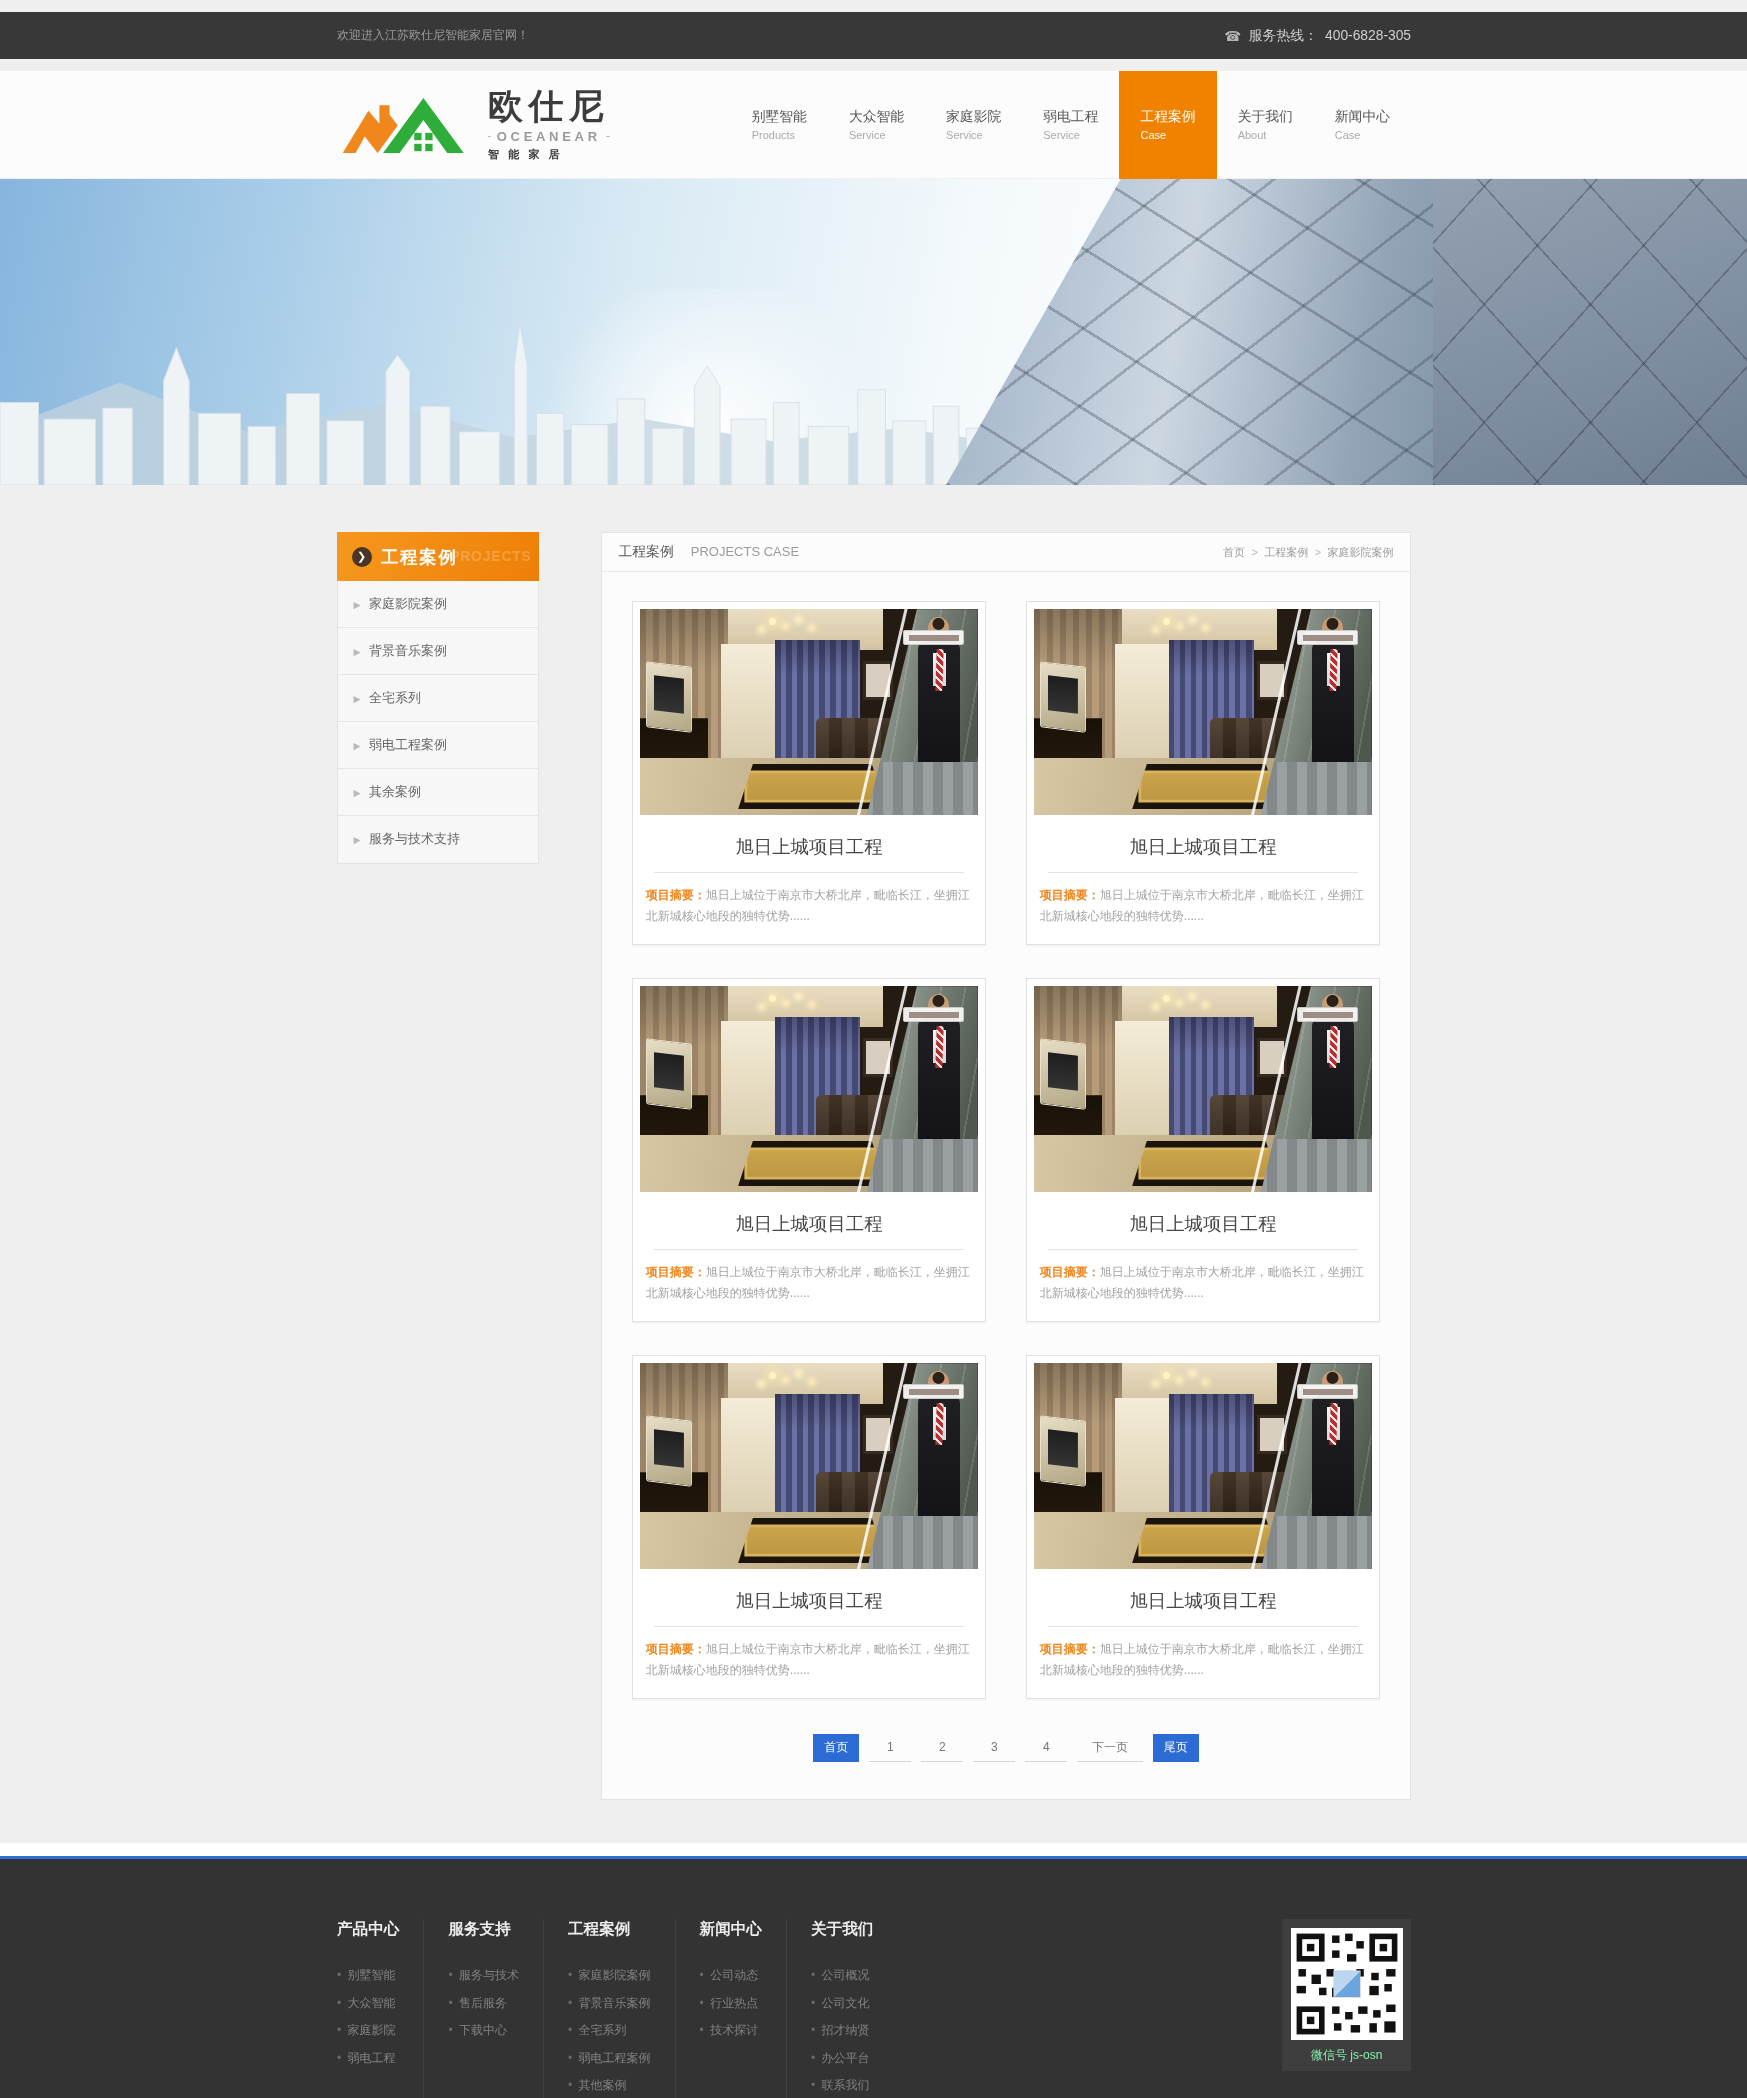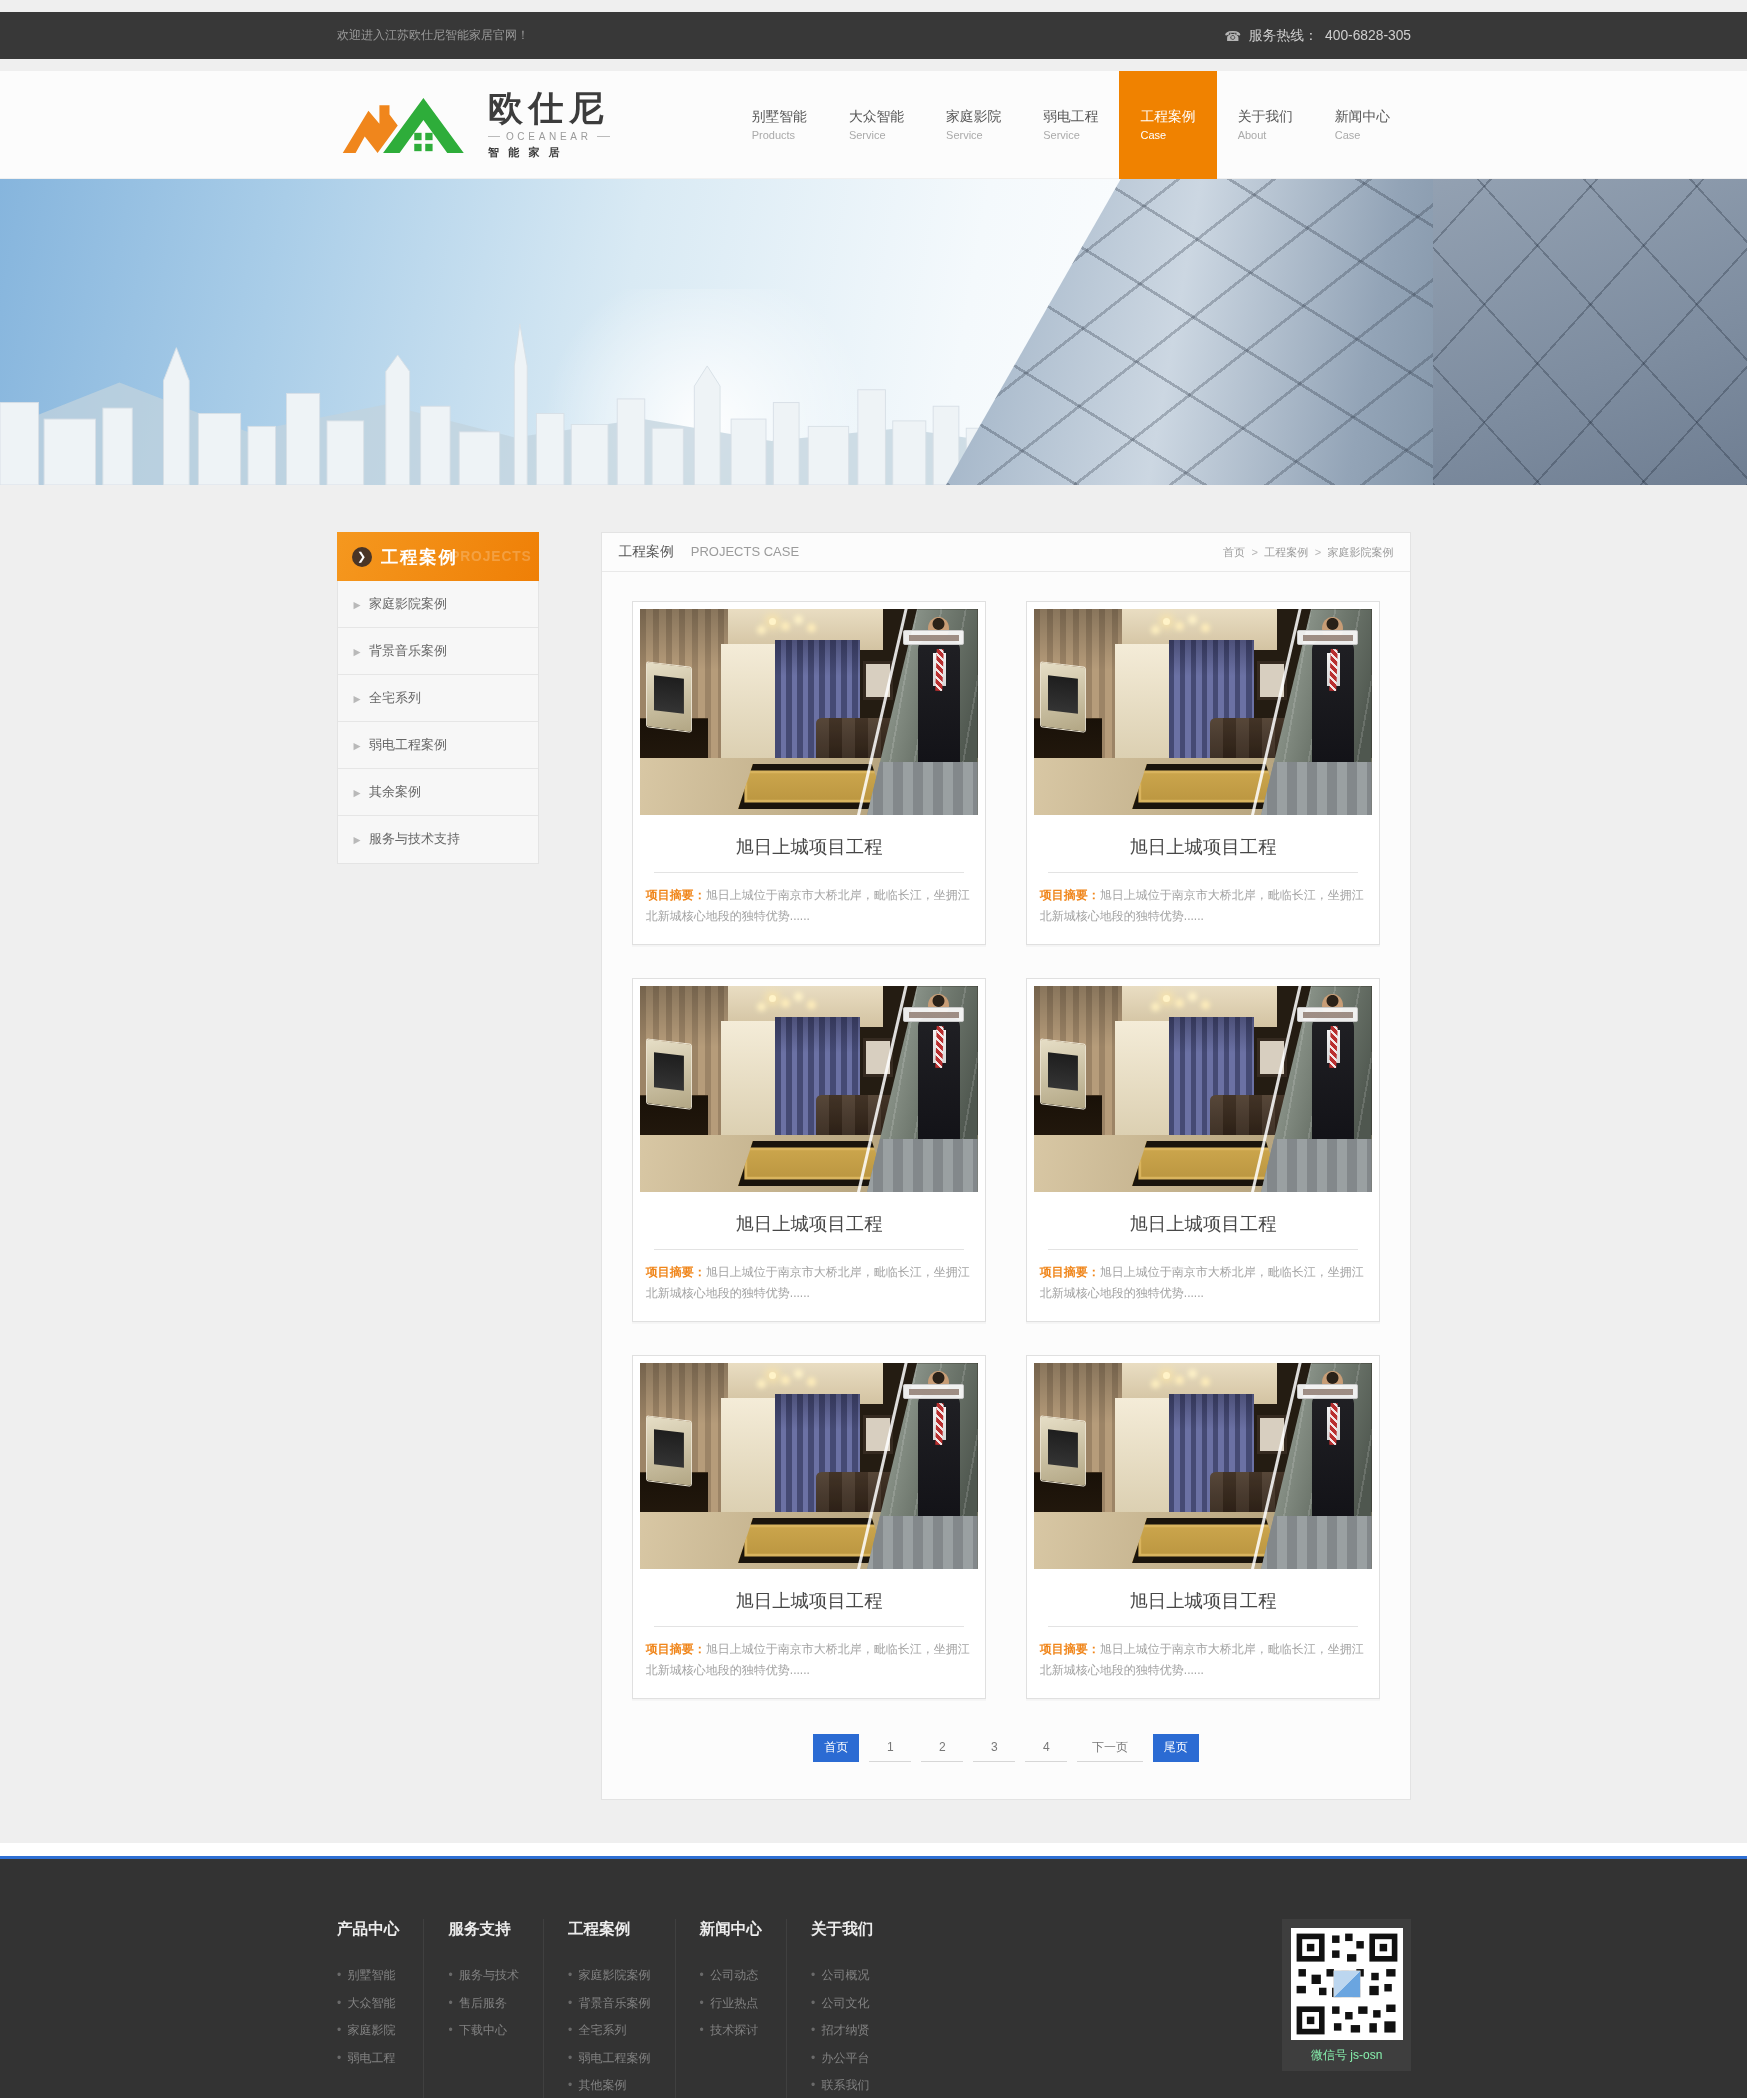"OCEANEAR" .logo-en span { font-size: 10px -> 13px; font-weight: none -> bold }
